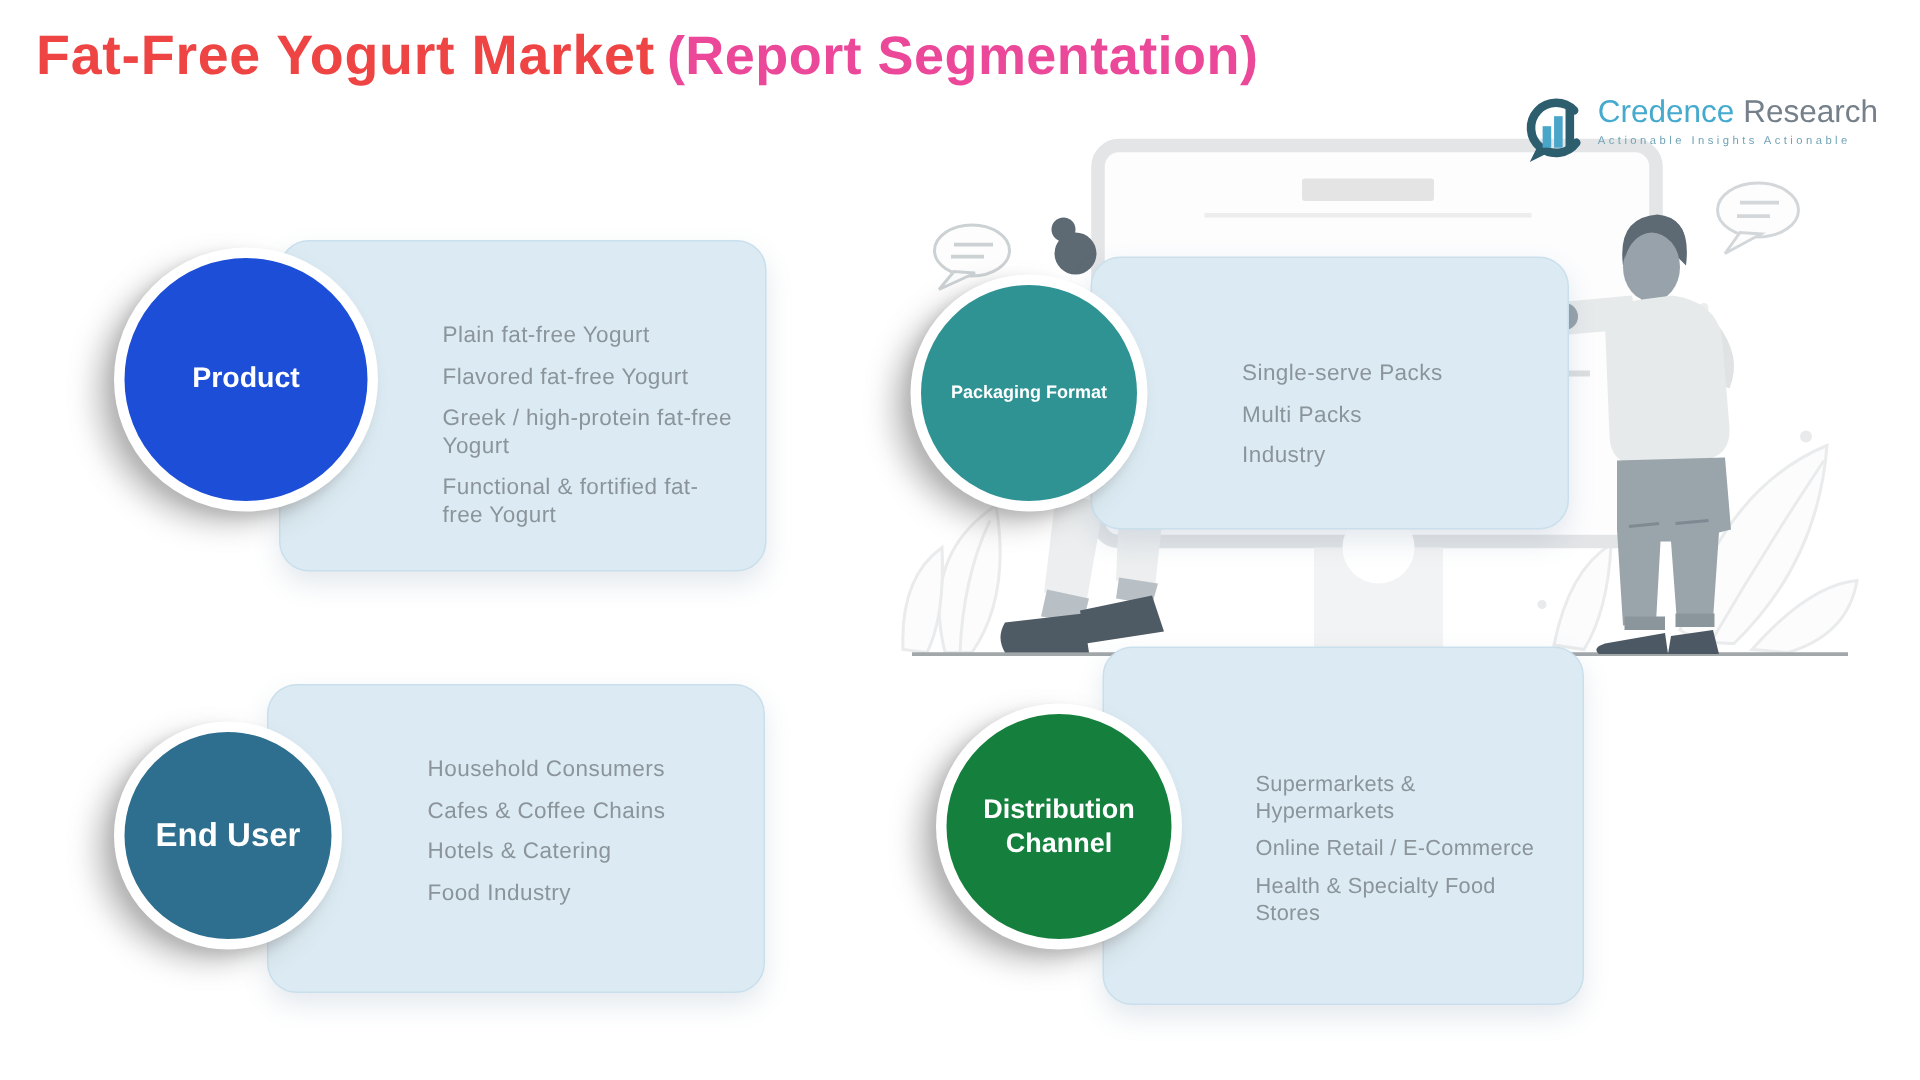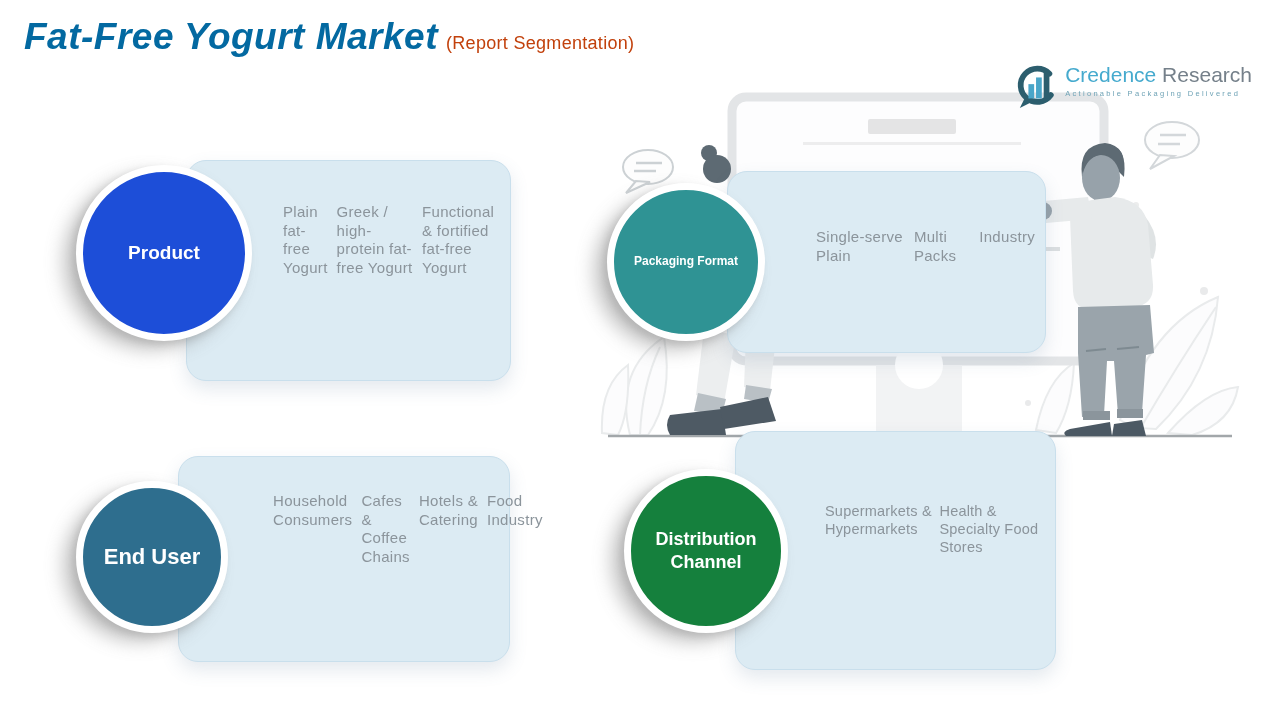"Fat-Free Yogurt Market" .title-main { color: #0369a1 -> #ef4444; font-style: italic -> none }
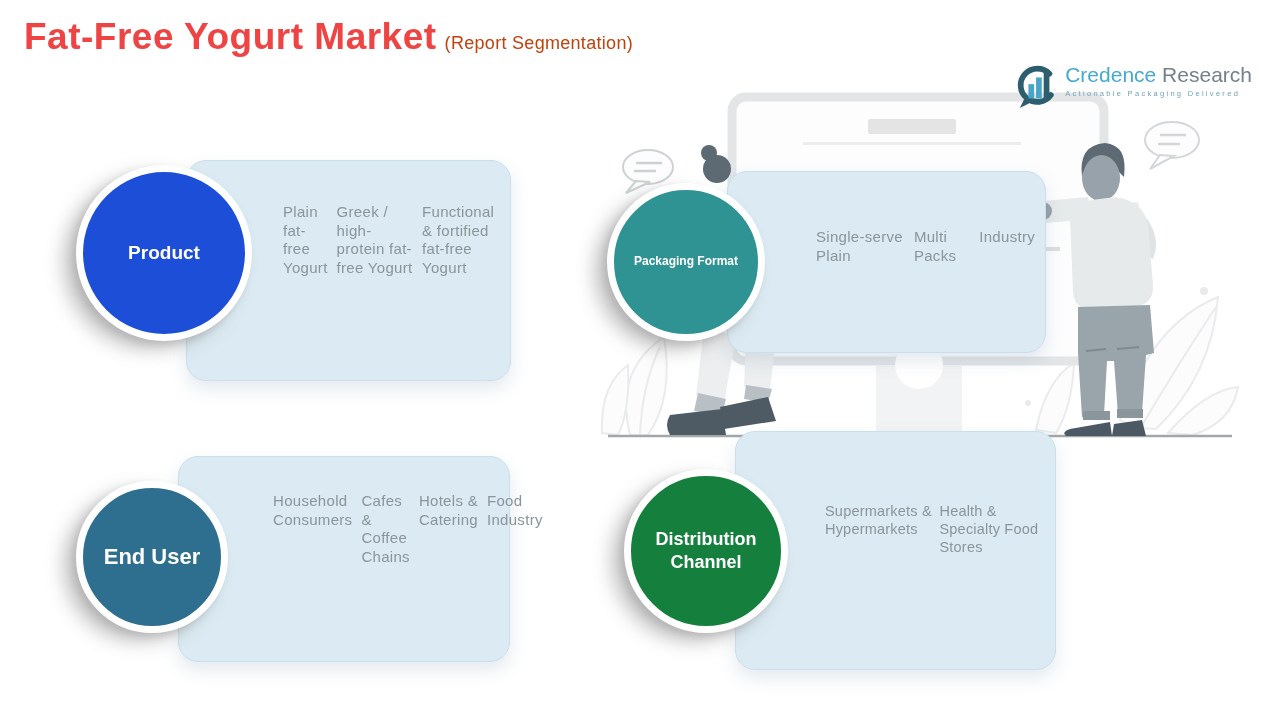"(Report Segmentation)" .title-sub { color: #c2410c -> #ec4899; font-size: 18px -> 36px; font-weight: 400 -> 700 }
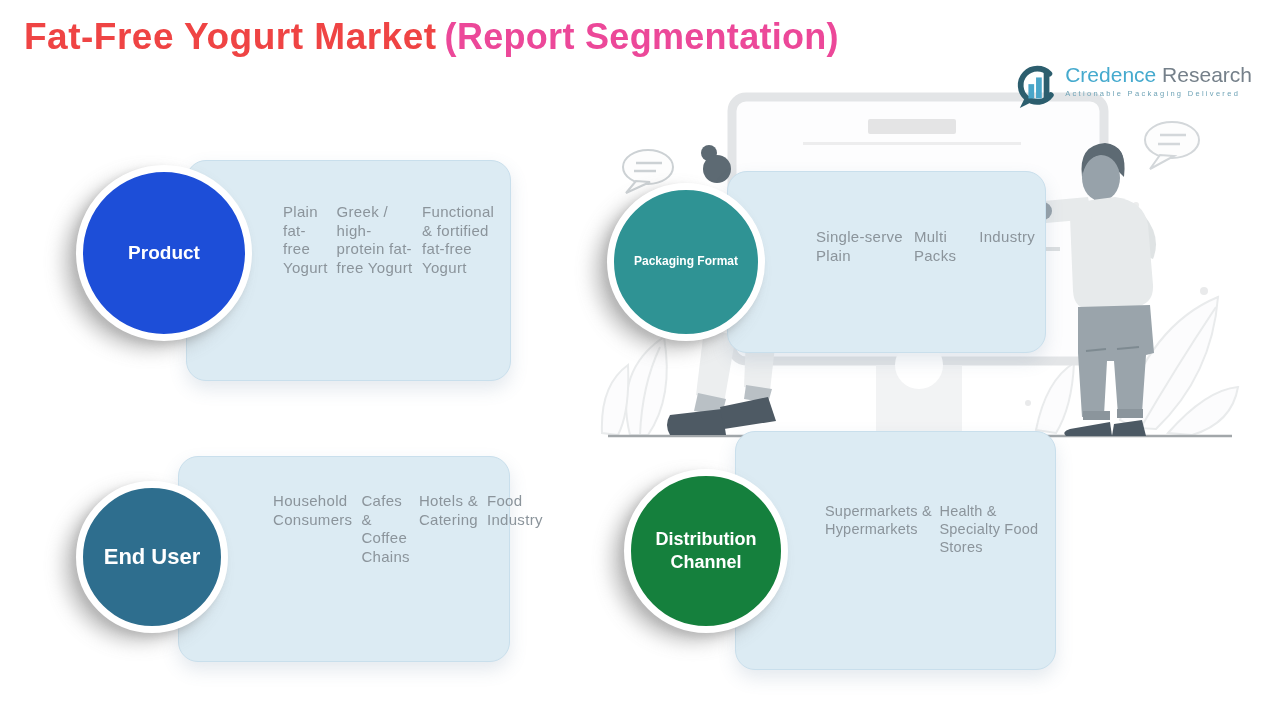"Actionable Packaging Delivered" div.logo-tagline { text: Packaging Delivered -> Insights Actionable }
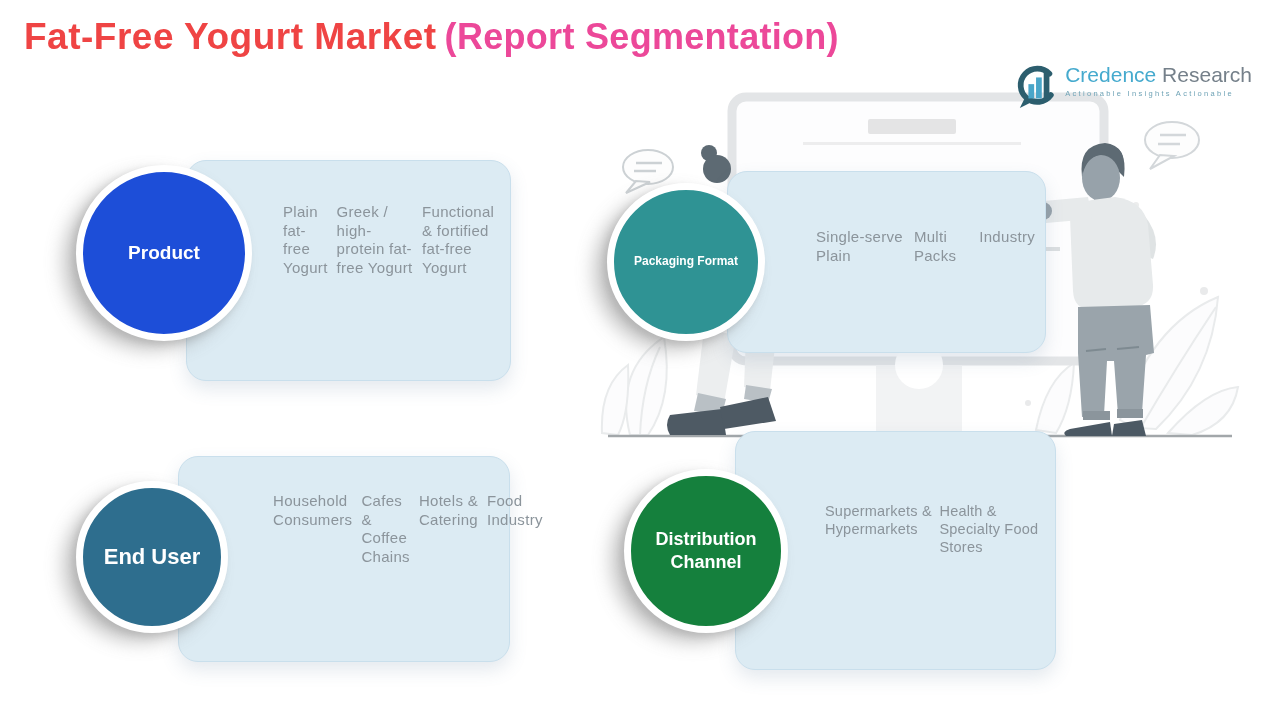"Plain fat-free Yogurt" .items { flex-direction: row -> column; margin: 0 -> 12px }
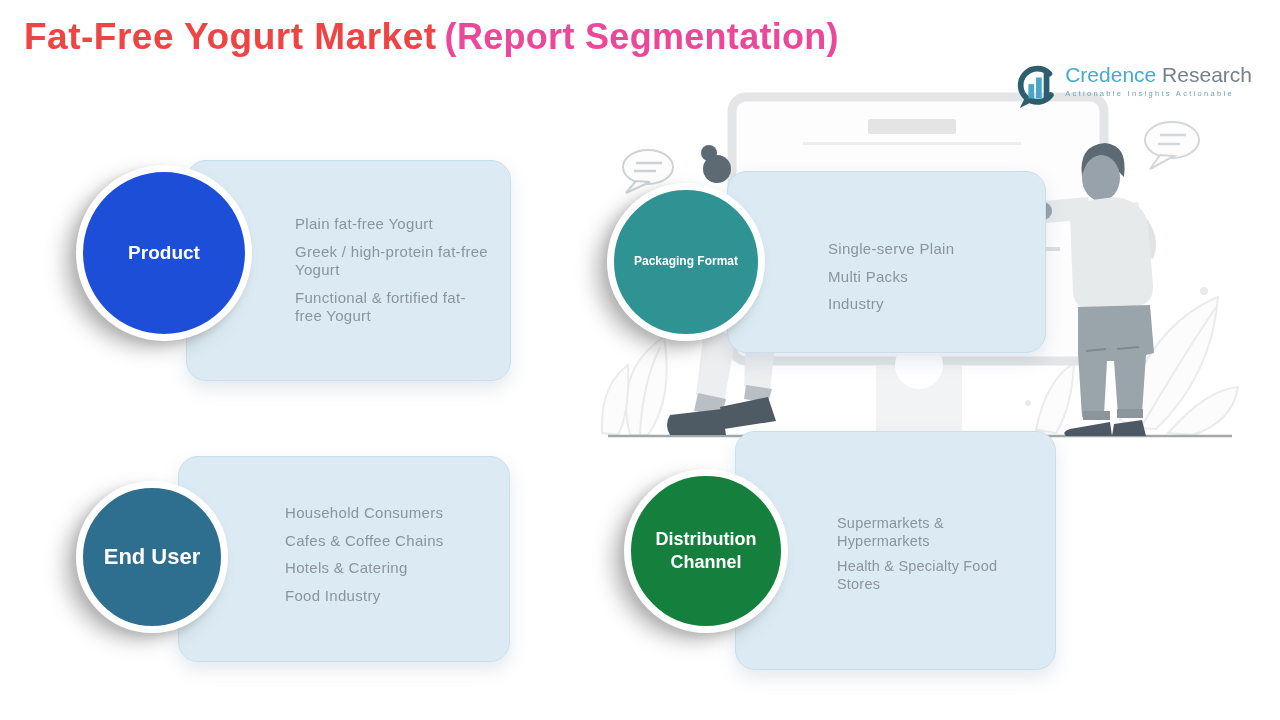"Flavored fat-free Yogurt" li { html: none -> <li>Flavored fat-free Yogurt</li> }
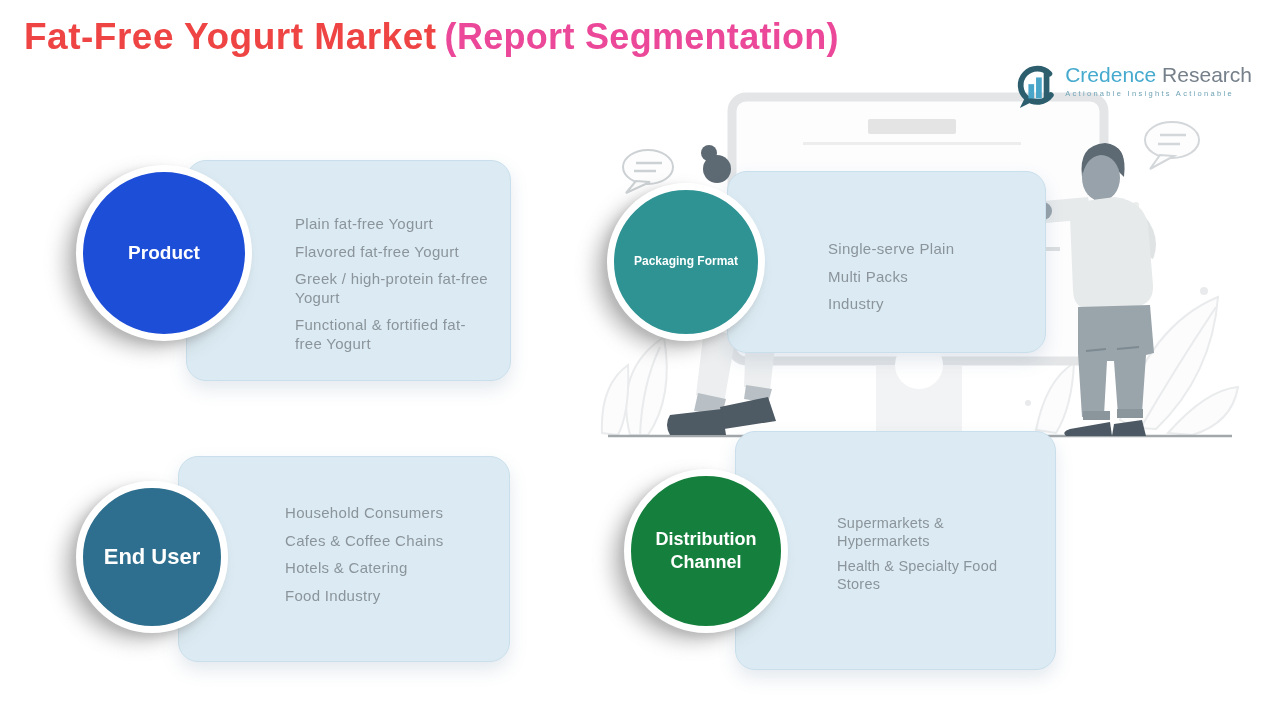"Single-serve Plain" li { text: Plain -> Packs }
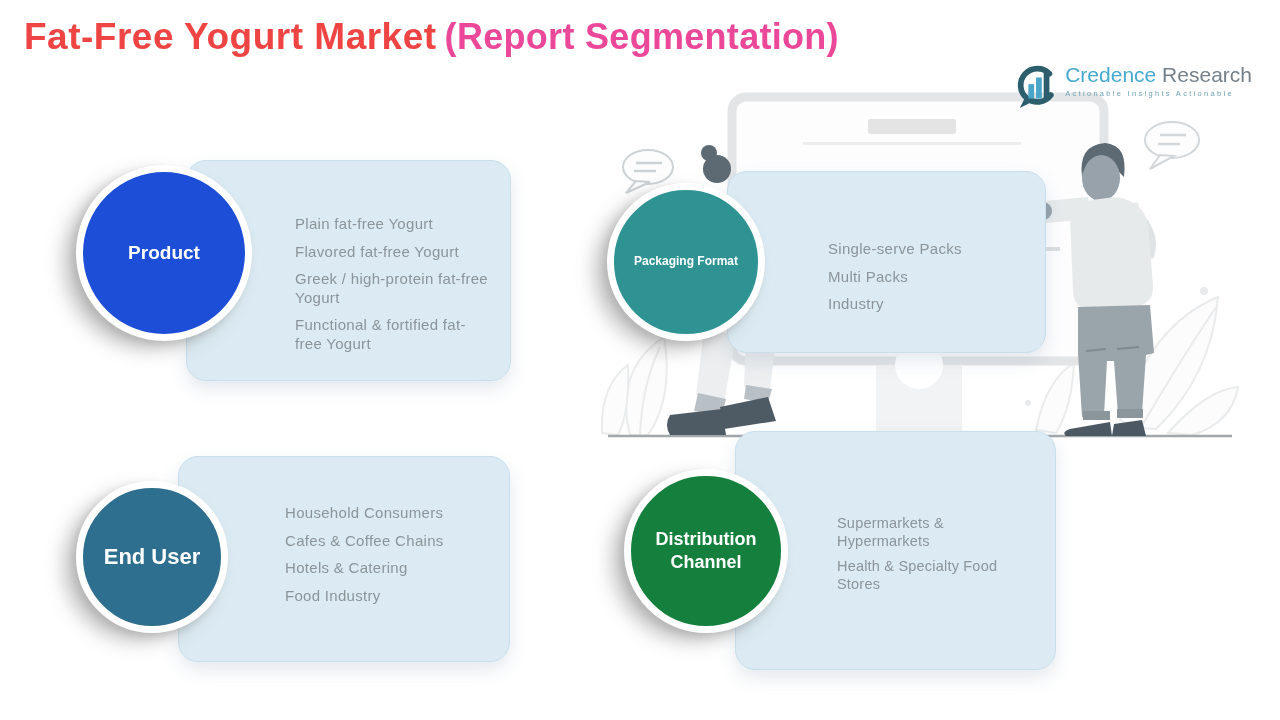"Online Retail / E-Commerce" li { html: none -> <li>Online Retail / E-Commerce</li> }
